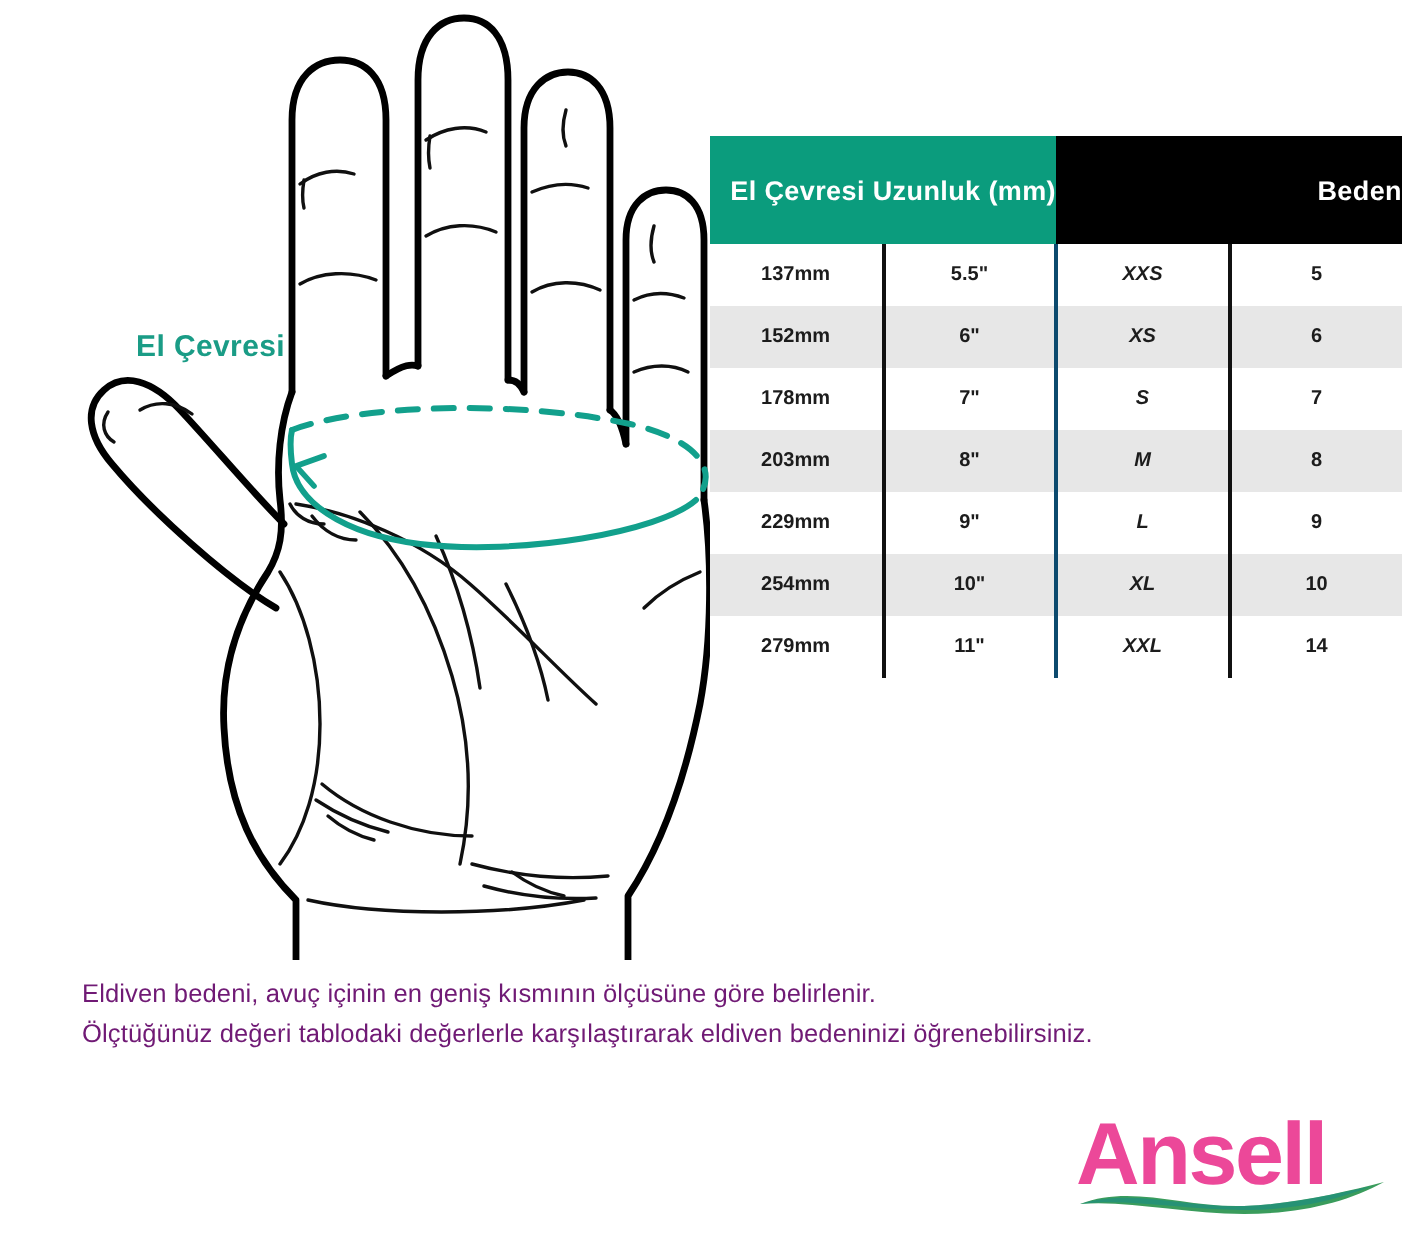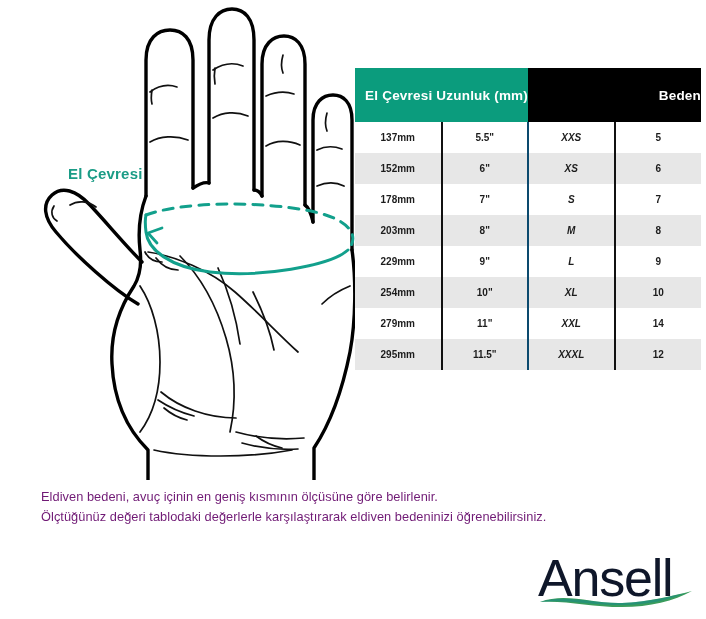"295mm" tr.alt { html: <tr> <td>295mm</td> <td>11.5"</td> <td>XXXL</td> <td>12</td> </tr> -> none }
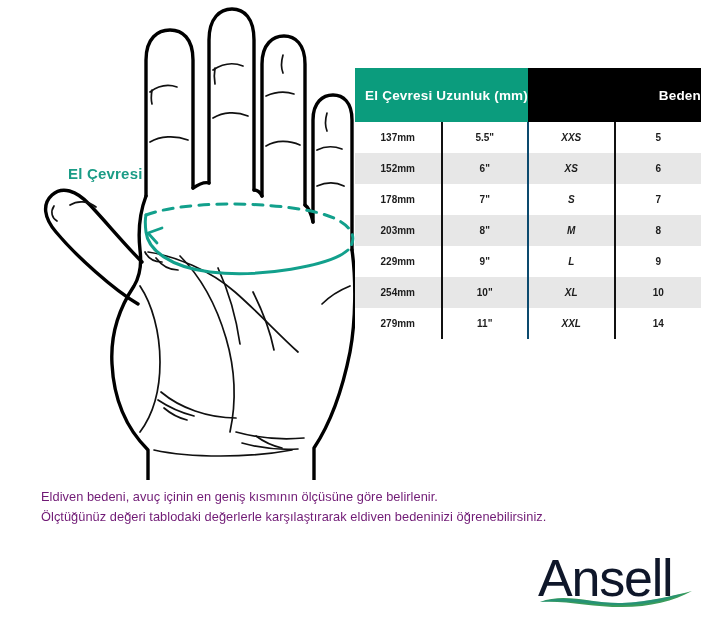"Ansell" .logo-word { color: #0f172a -> #ec4899; font-size: 52px -> 44px; font-weight: 400 -> 700 }
